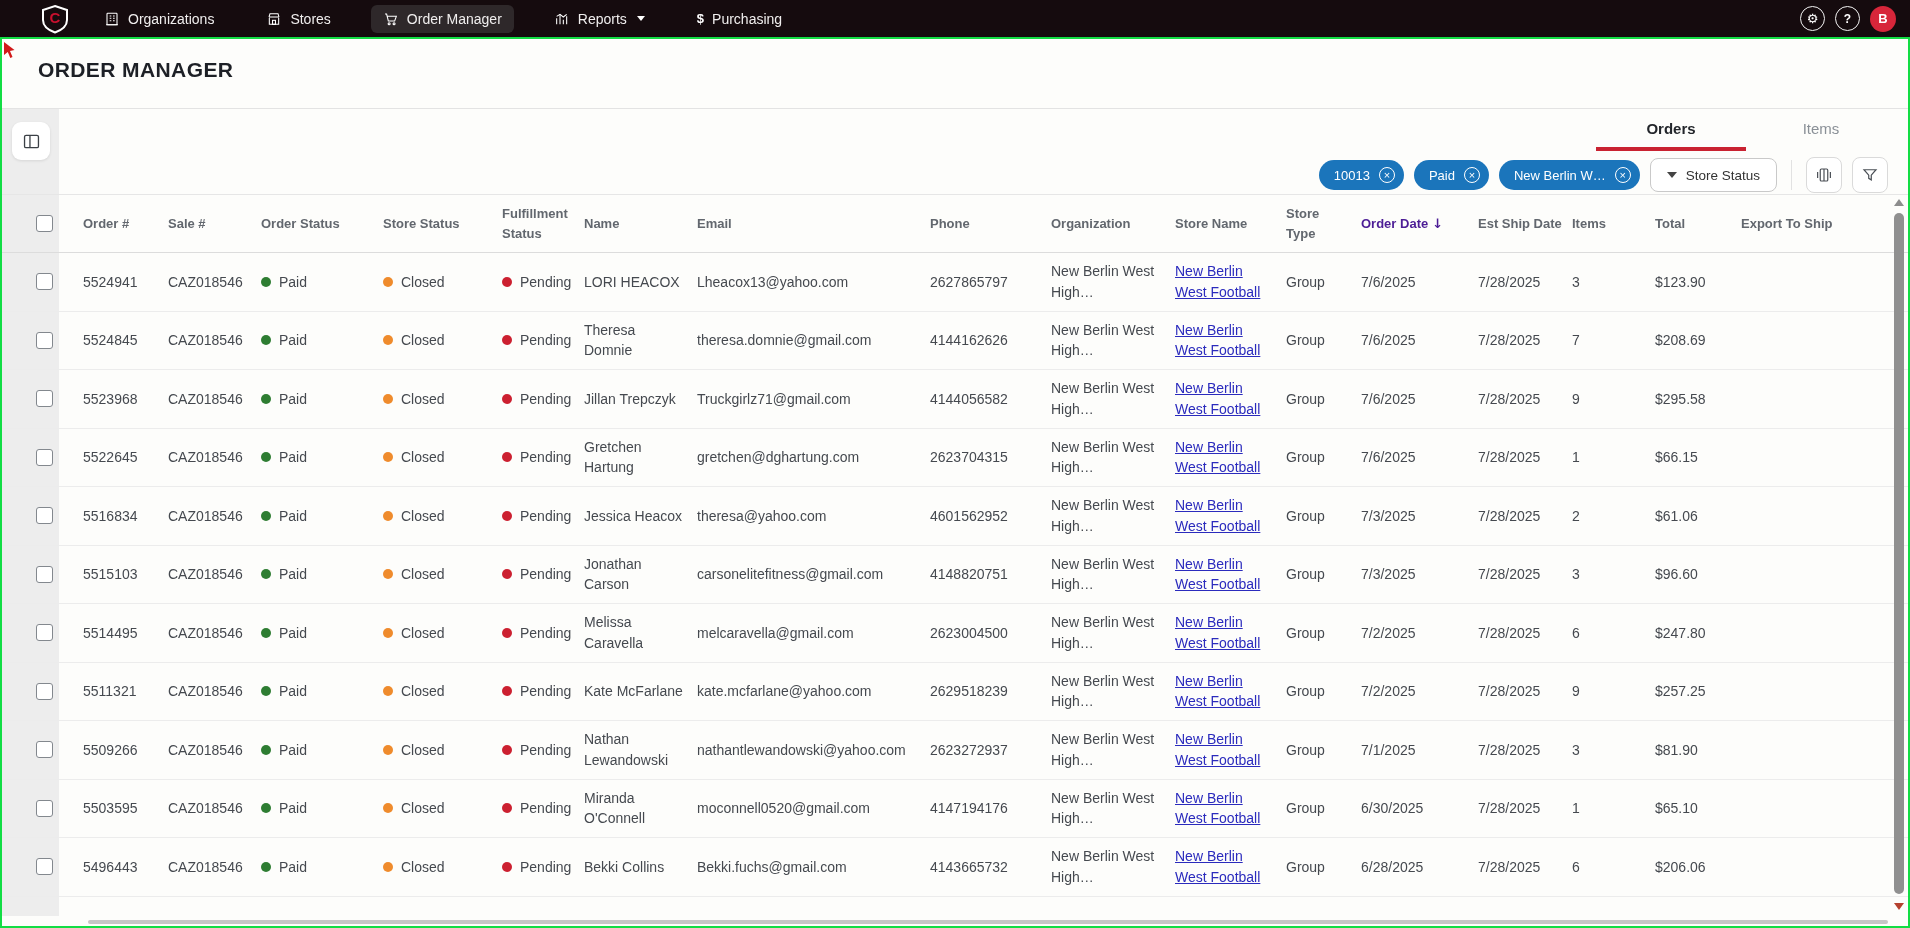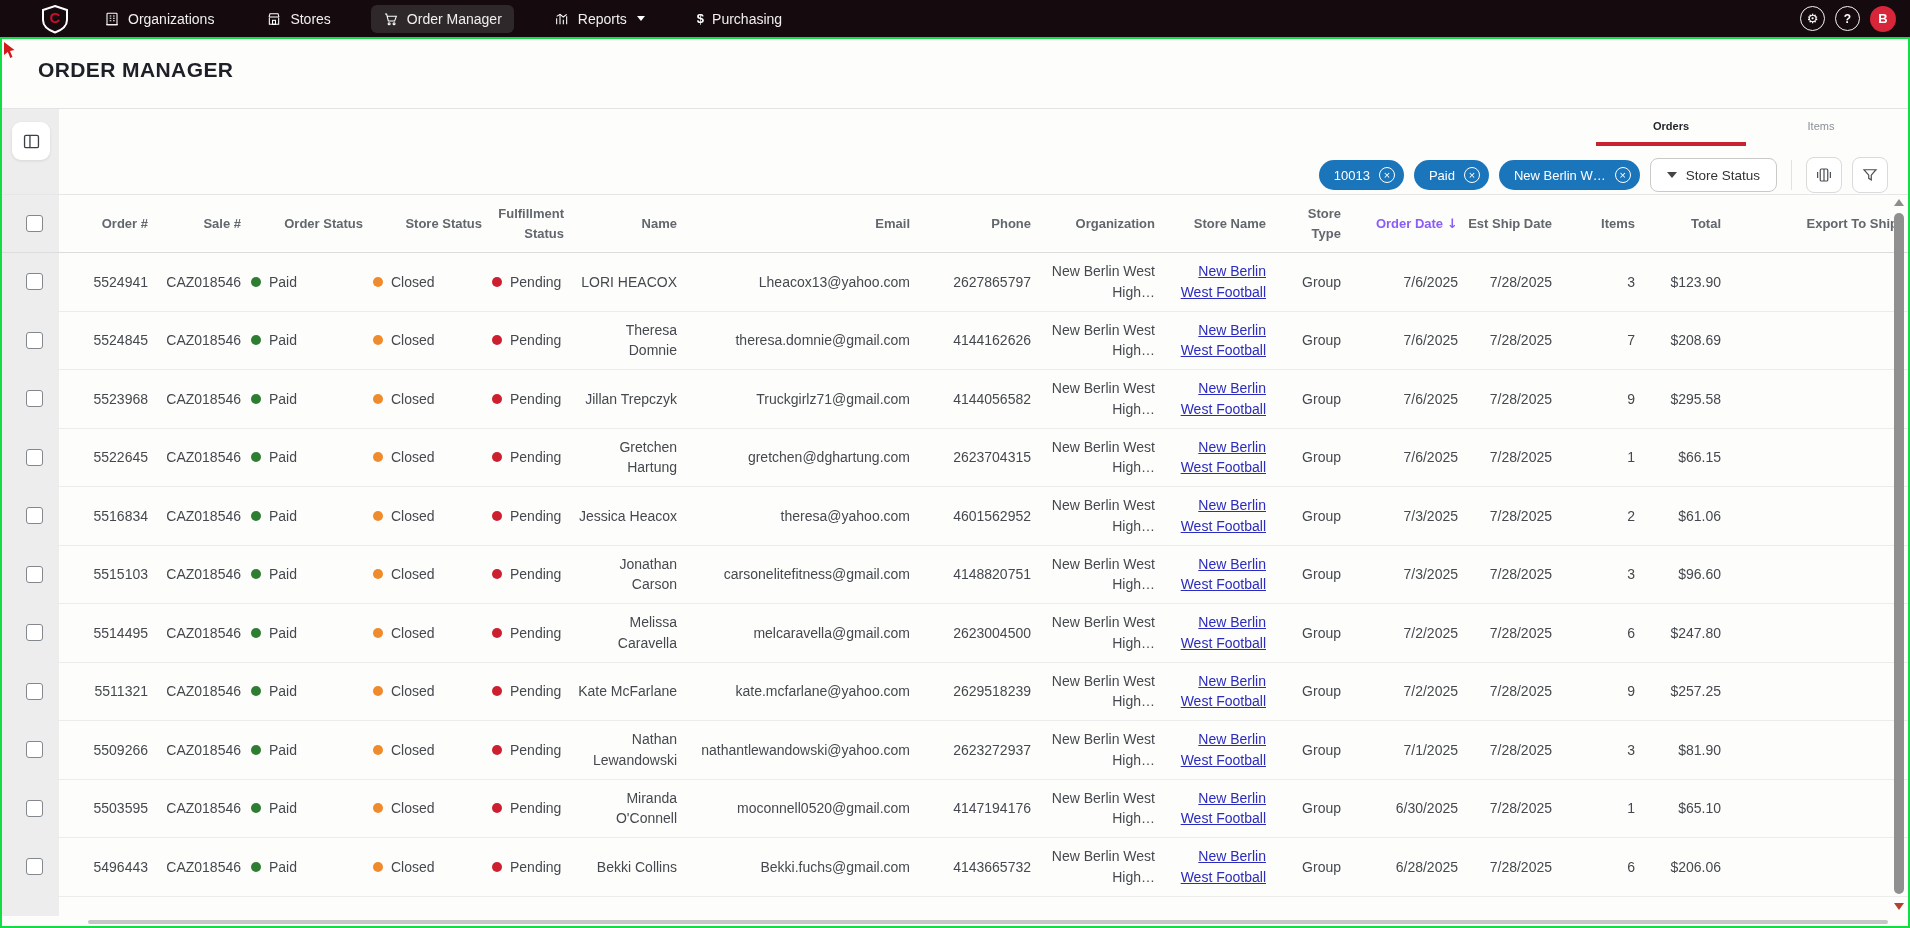"Orders" .tab { font-size: 11px -> 15px }
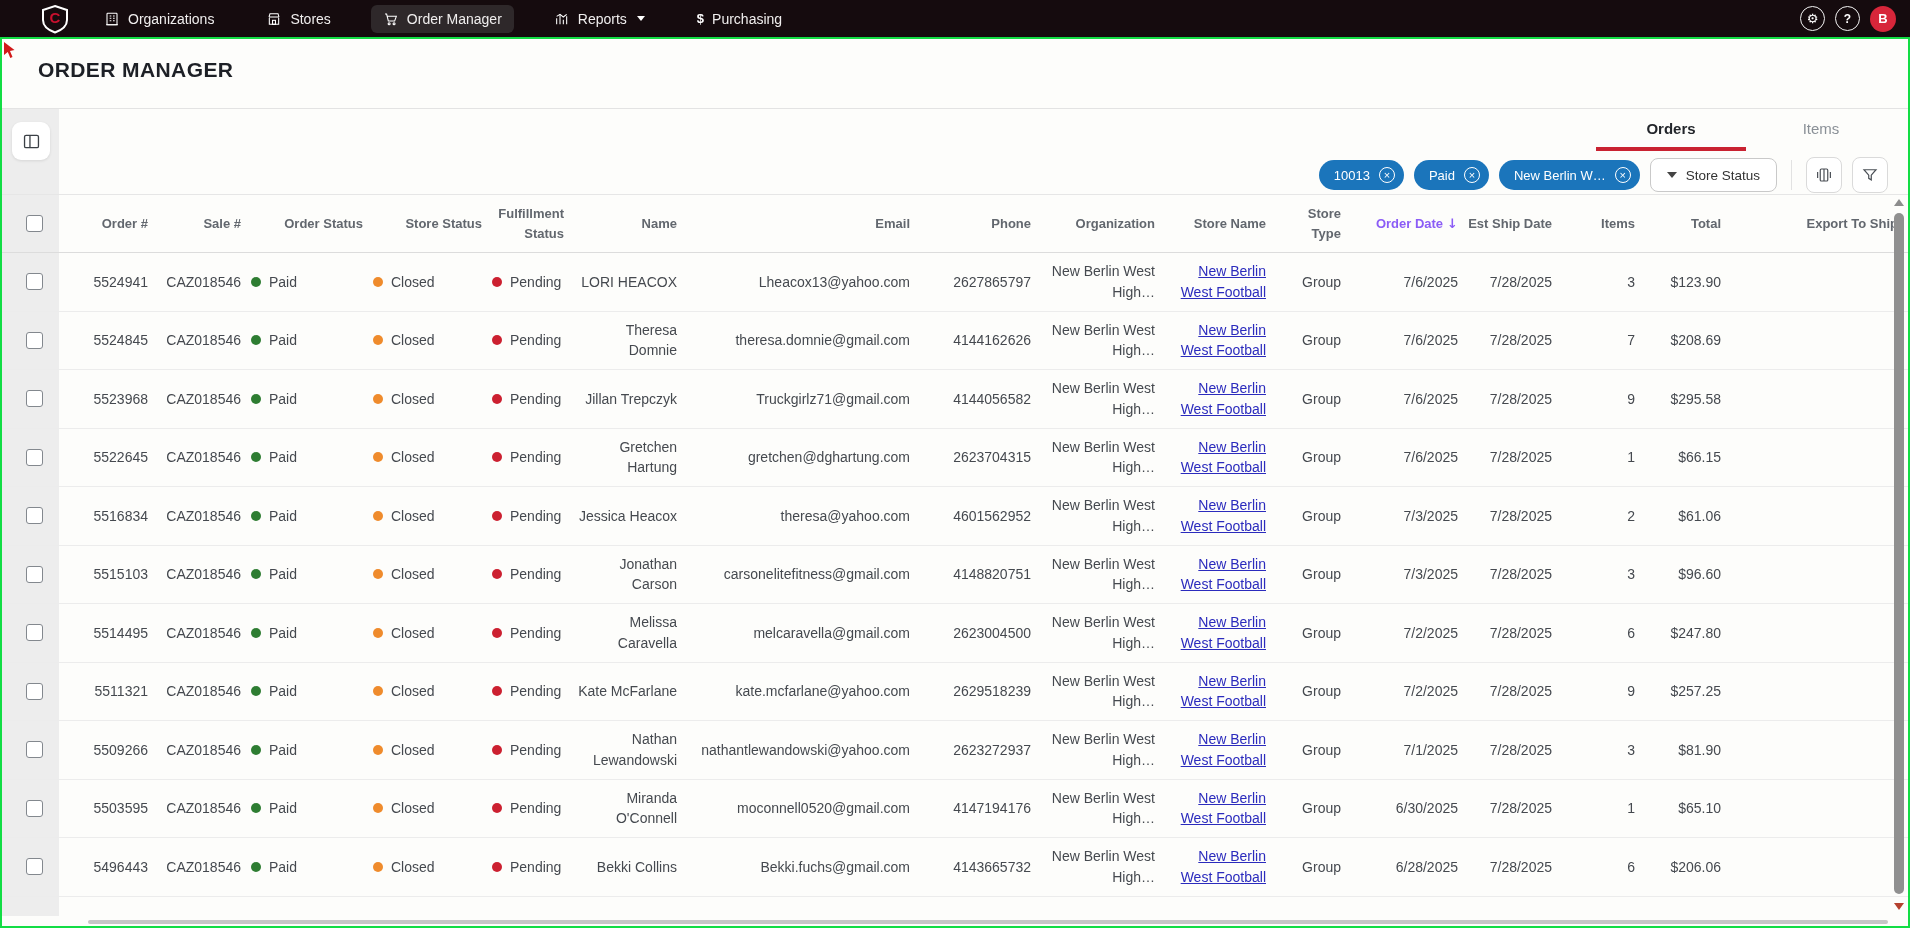"Order #" .grid-row { padding-left: 24px -> 34px; text-align: right -> none }
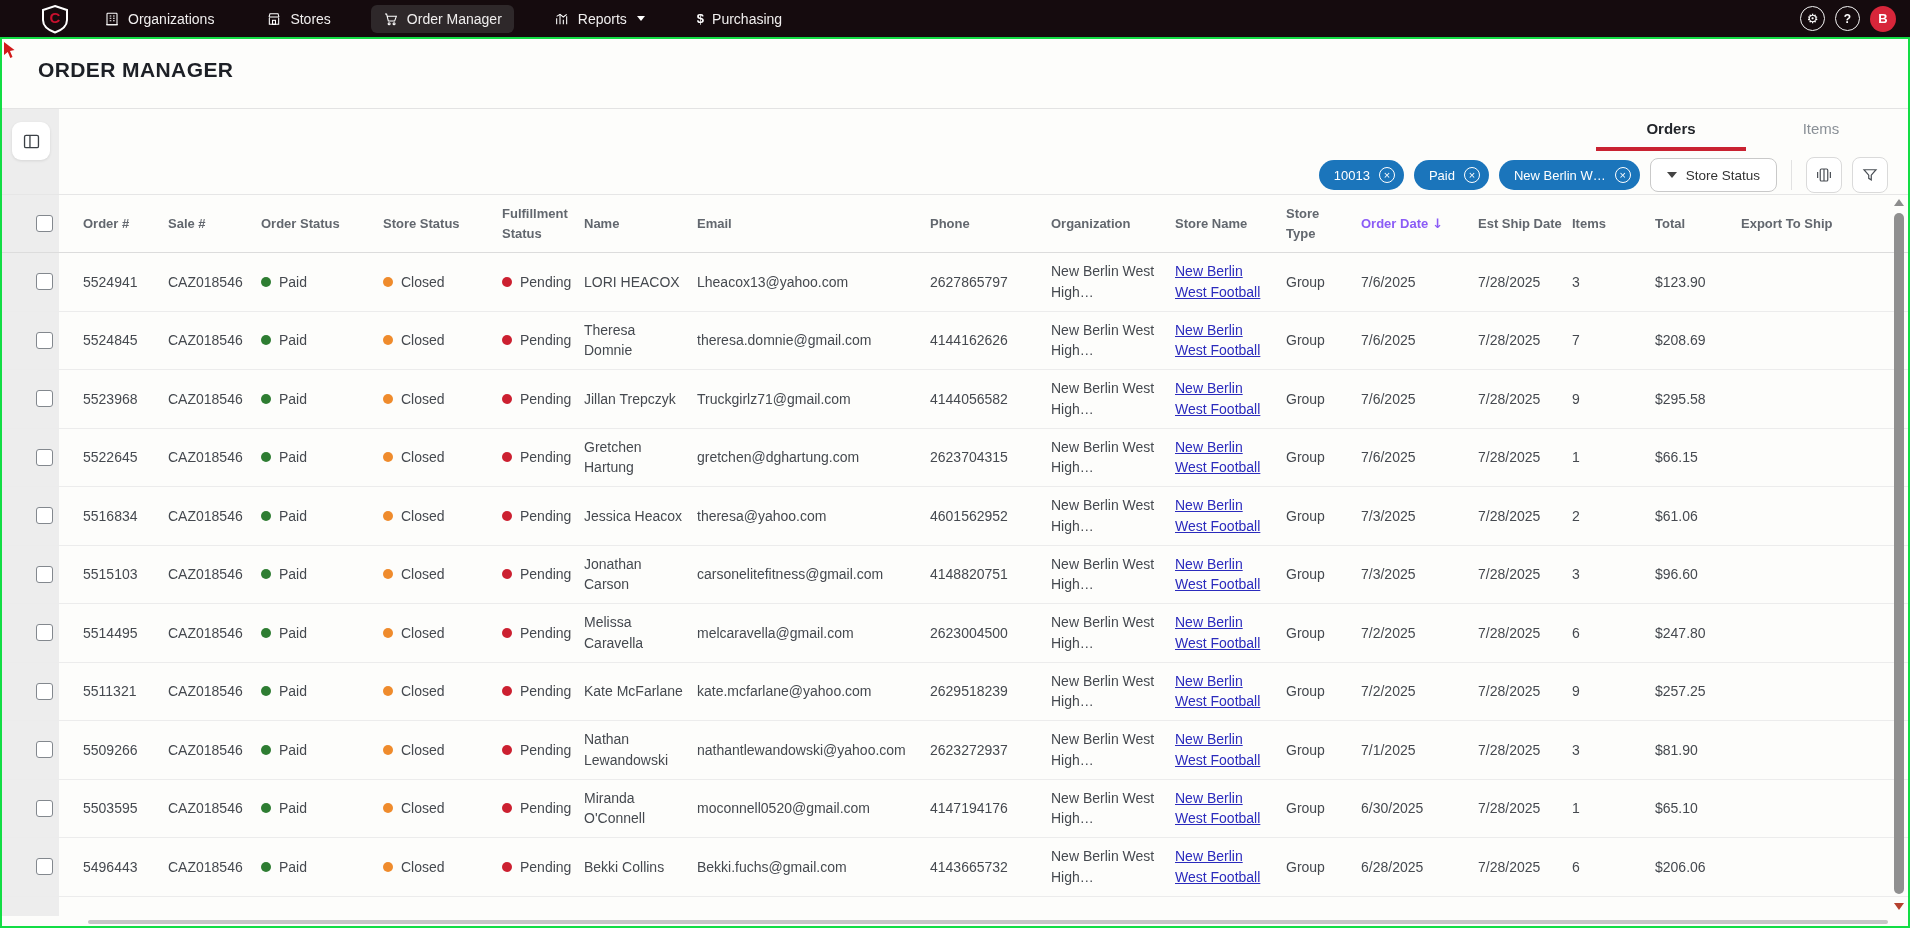"Order Date ↓" .th.sorted { color: #8b5cf6 -> #4c1d95 }
